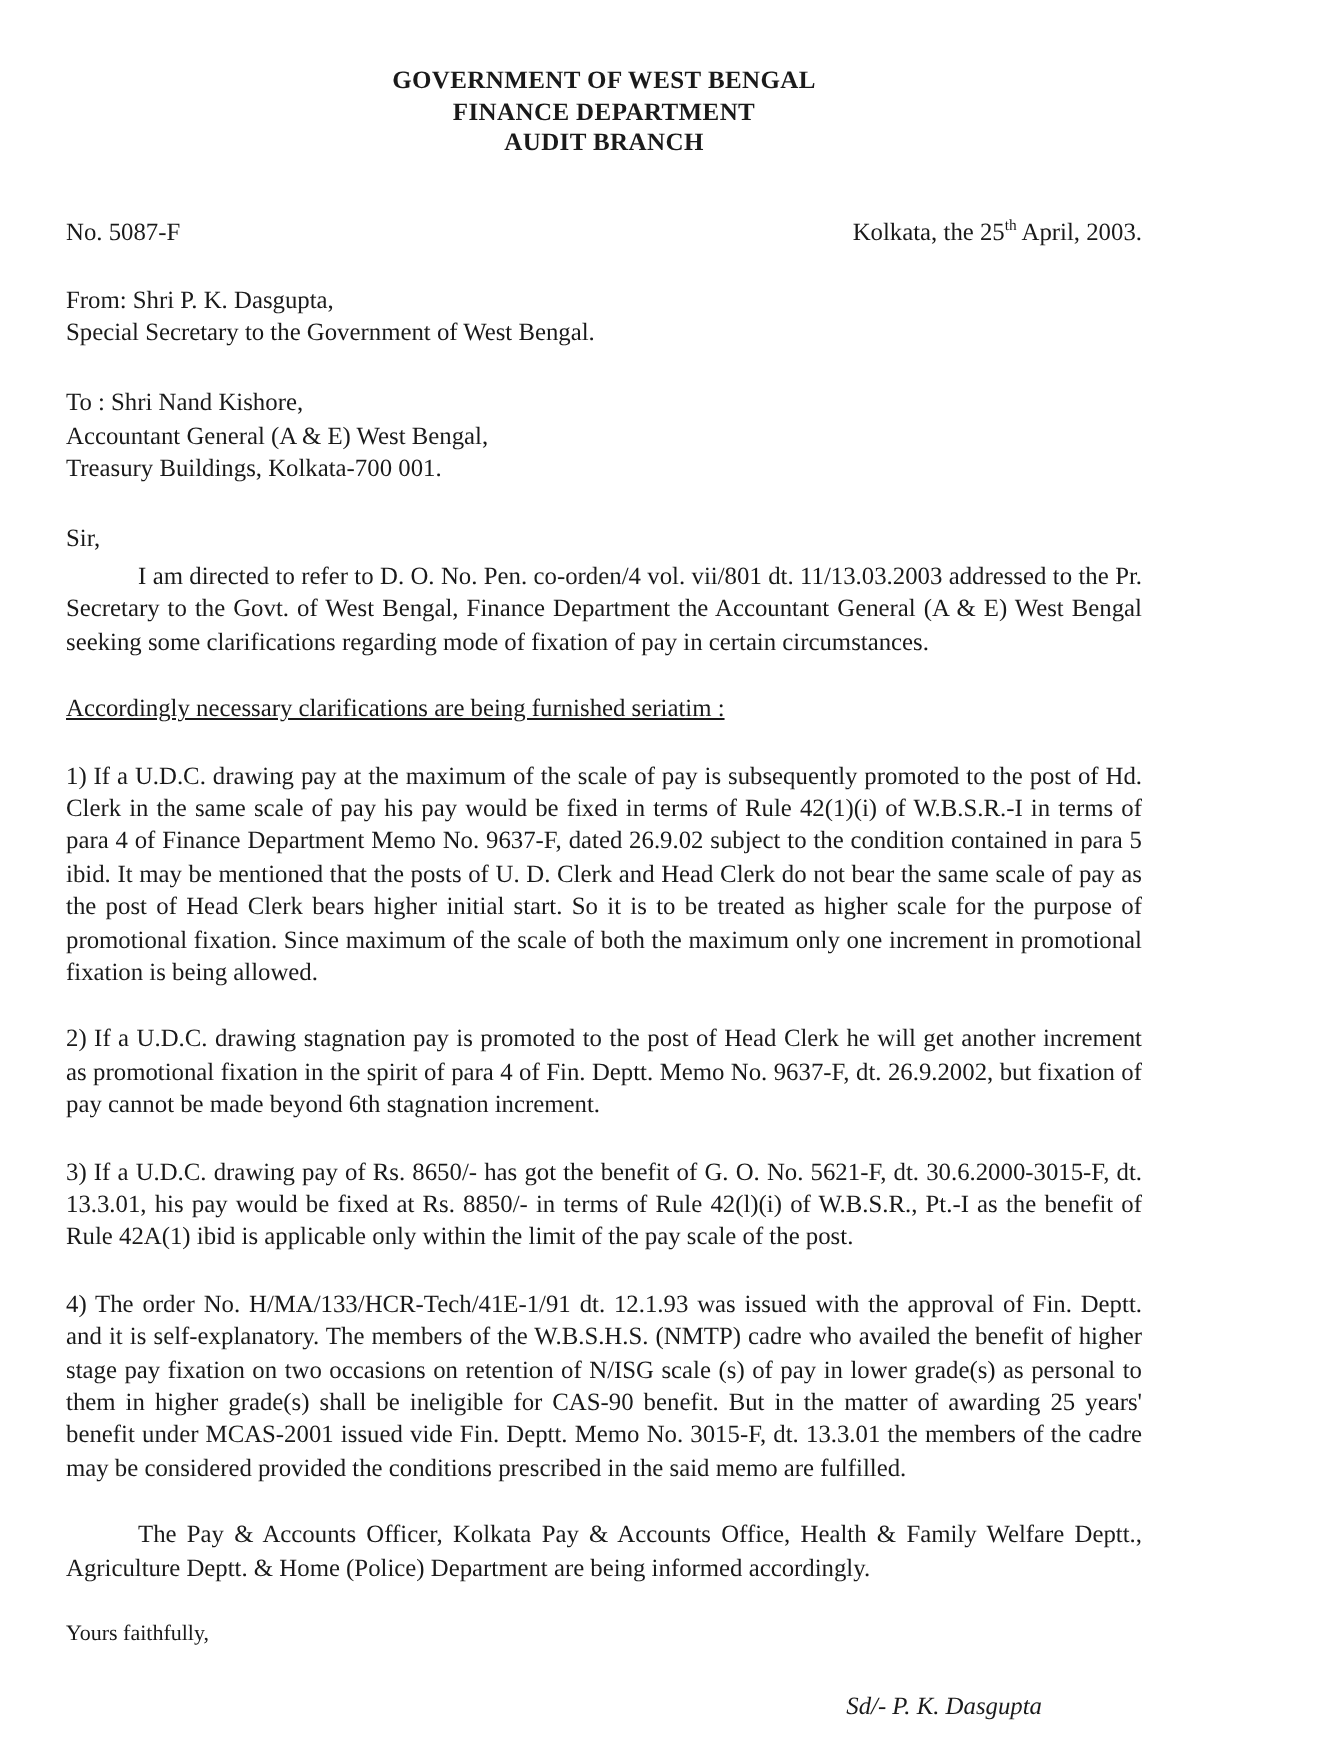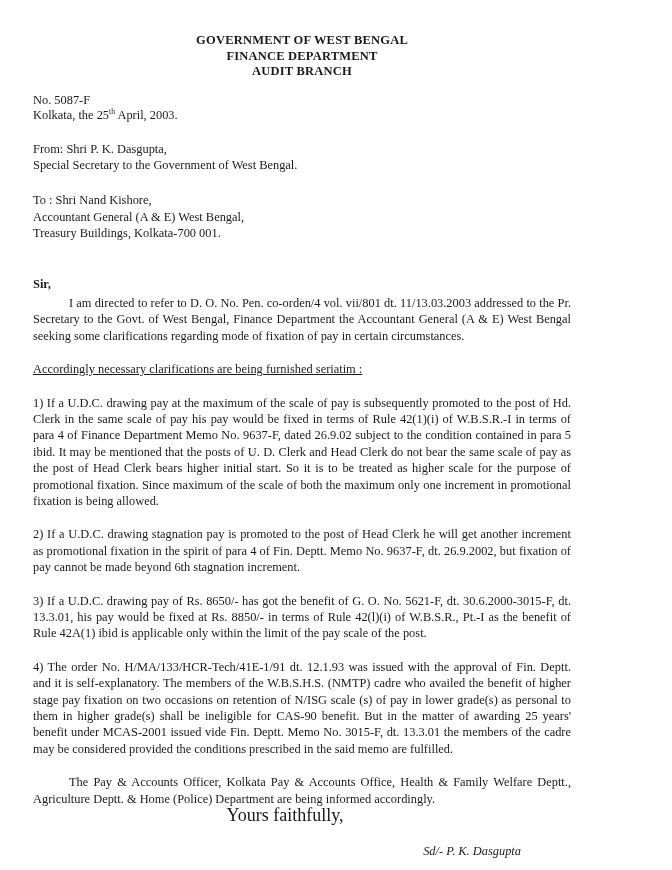"No. 5087-F" .refrow { flex-direction: column -> none; margin-top: 13px -> 29px }
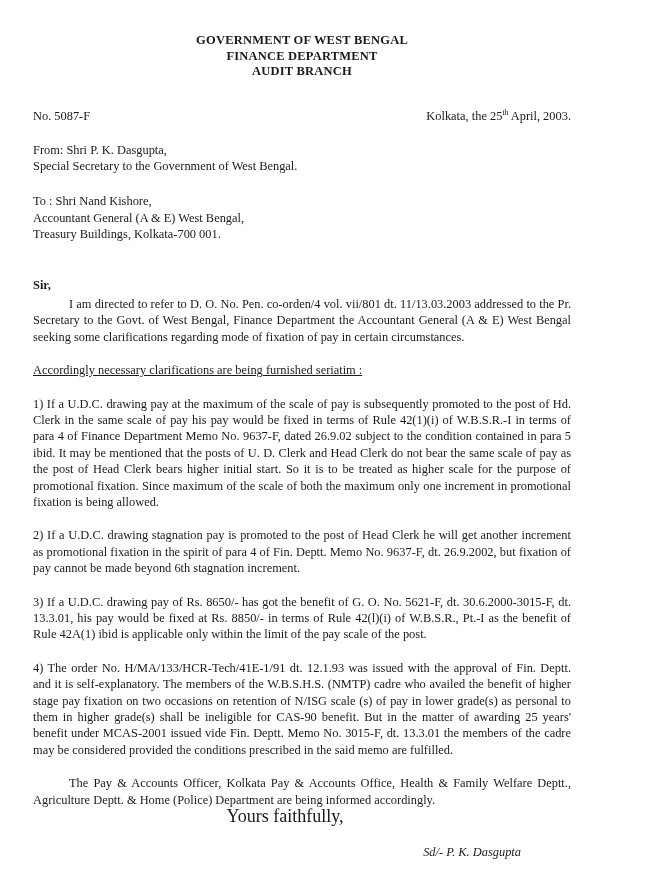"Sir," .salutation { font-weight: bold -> none; margin-top: 34px -> 18px }
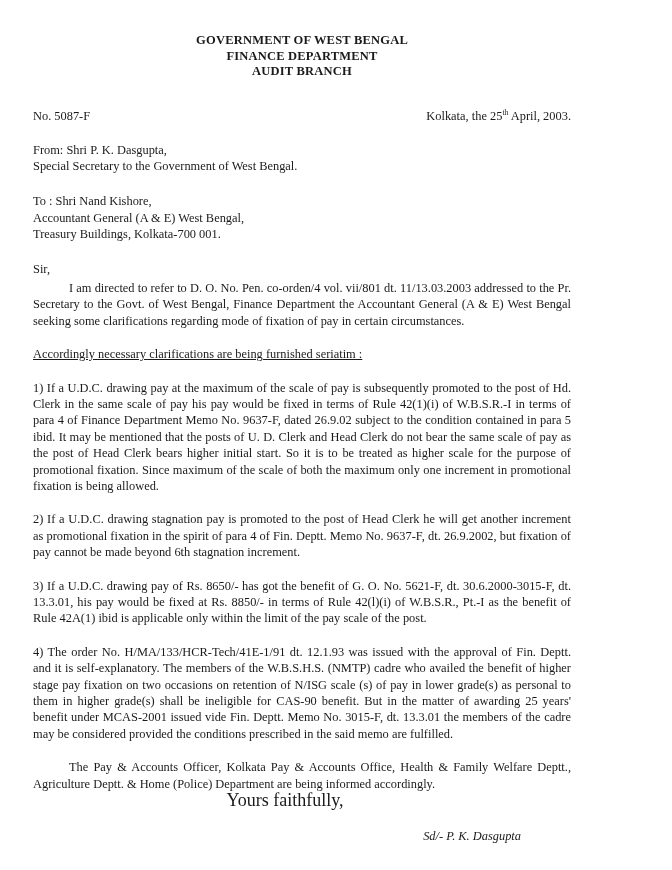"Yours faithfully," .yours { font-size: 18px -> 11px; margin-top: none -> 17px; text-align: center -> left }
